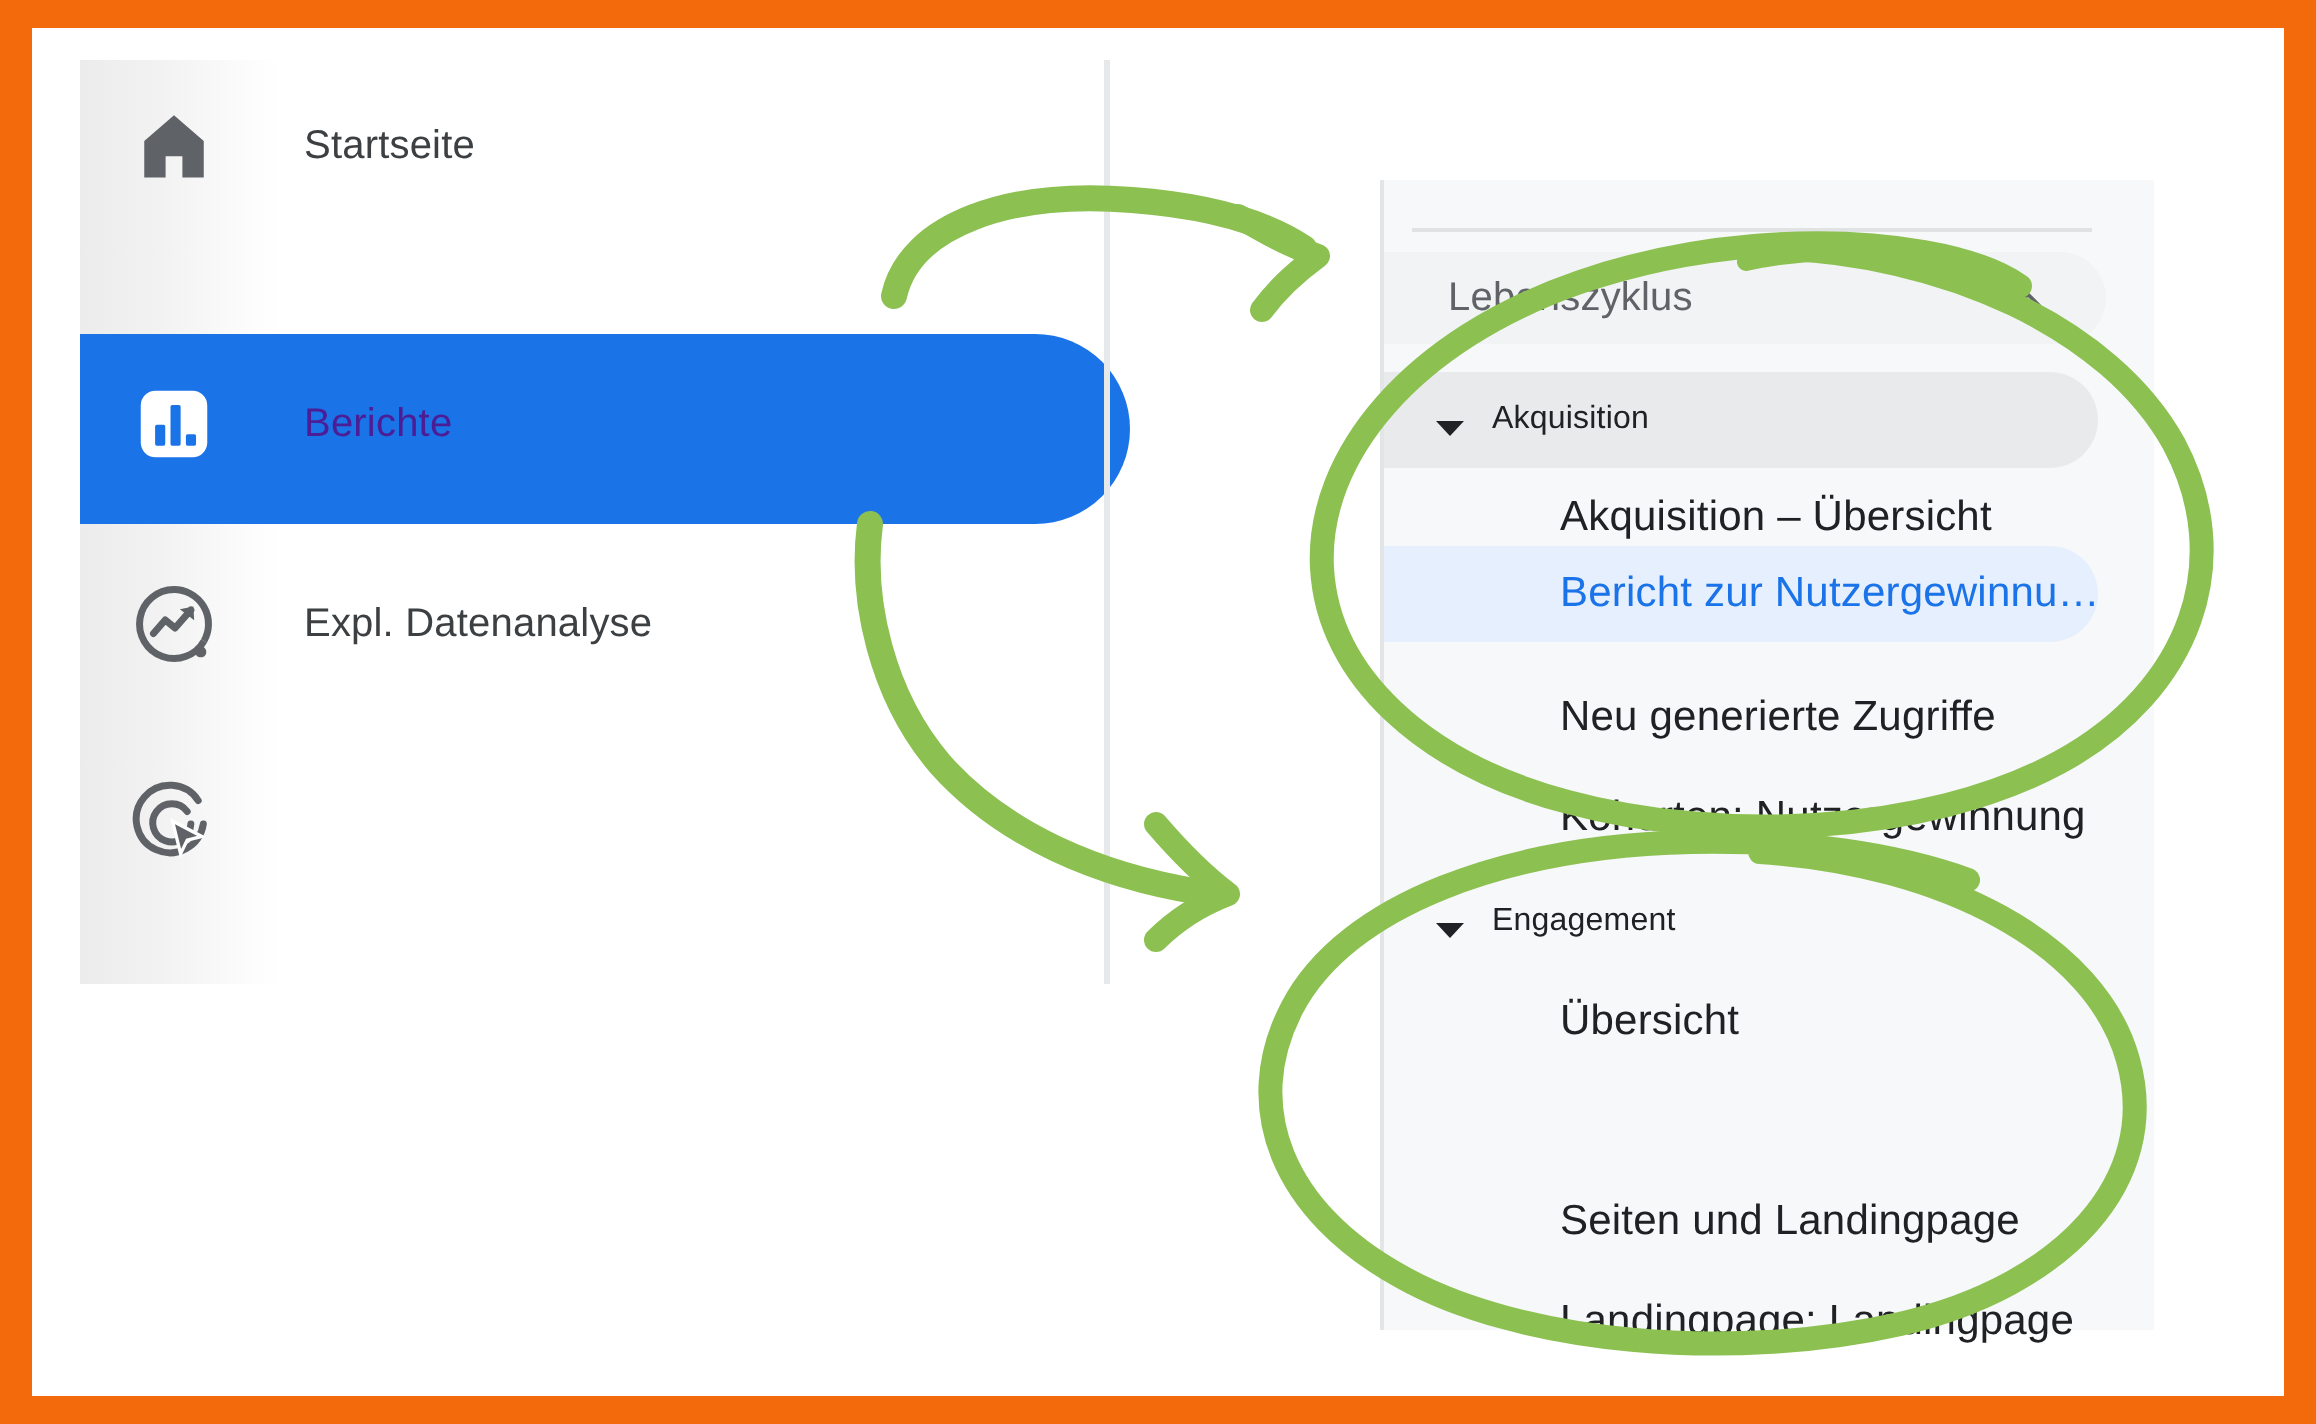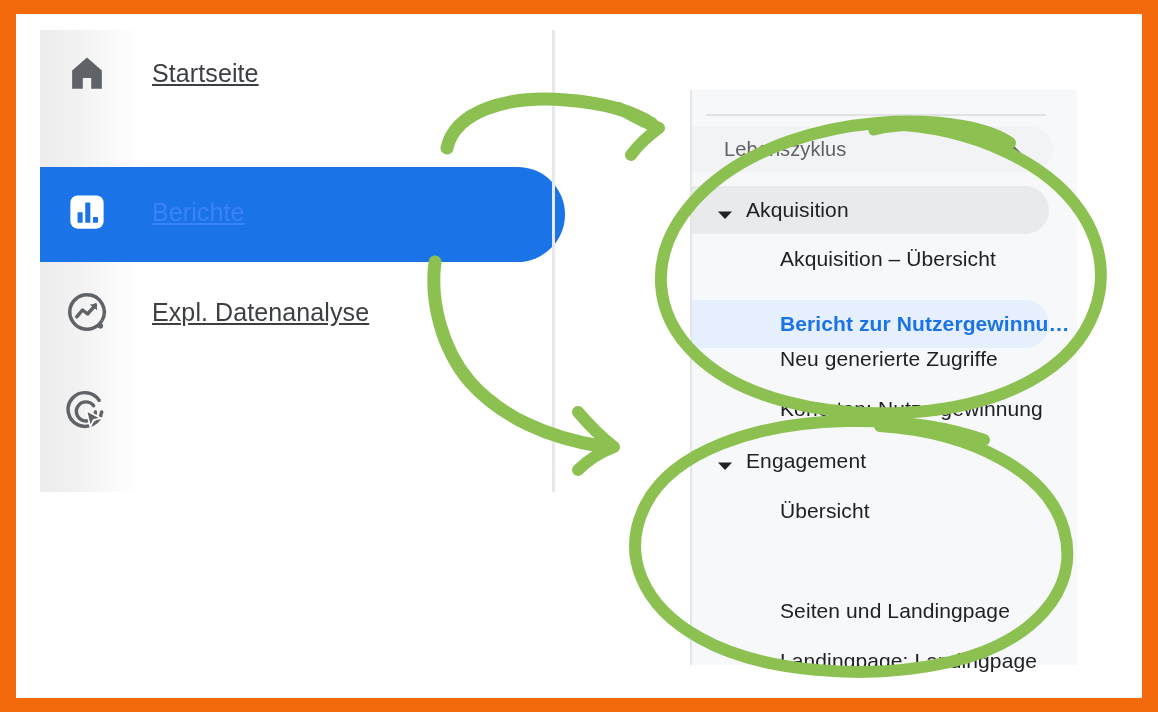"Startseite" .lnav-label { font-size: 25px -> 20px; text-decoration: underline -> none }
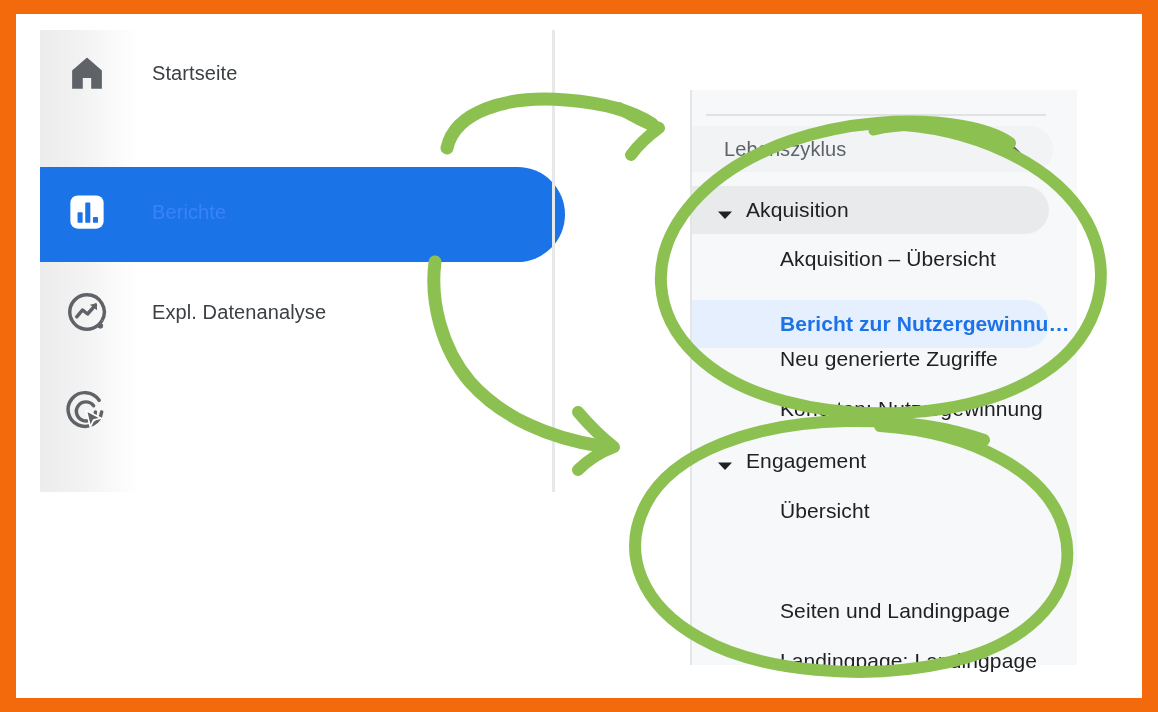"Berichte" #berichte-label { color: #3b82f6 -> #4c1d95 }
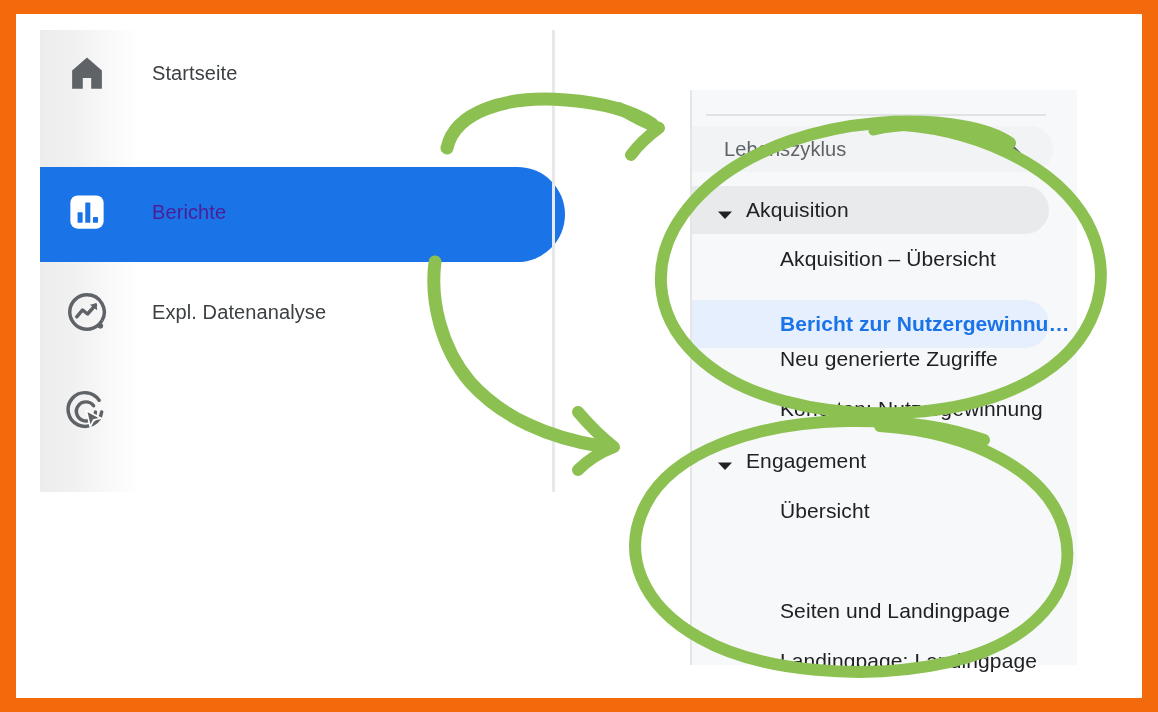"Akquisition" .group-label { font-size: 21px -> 16px }
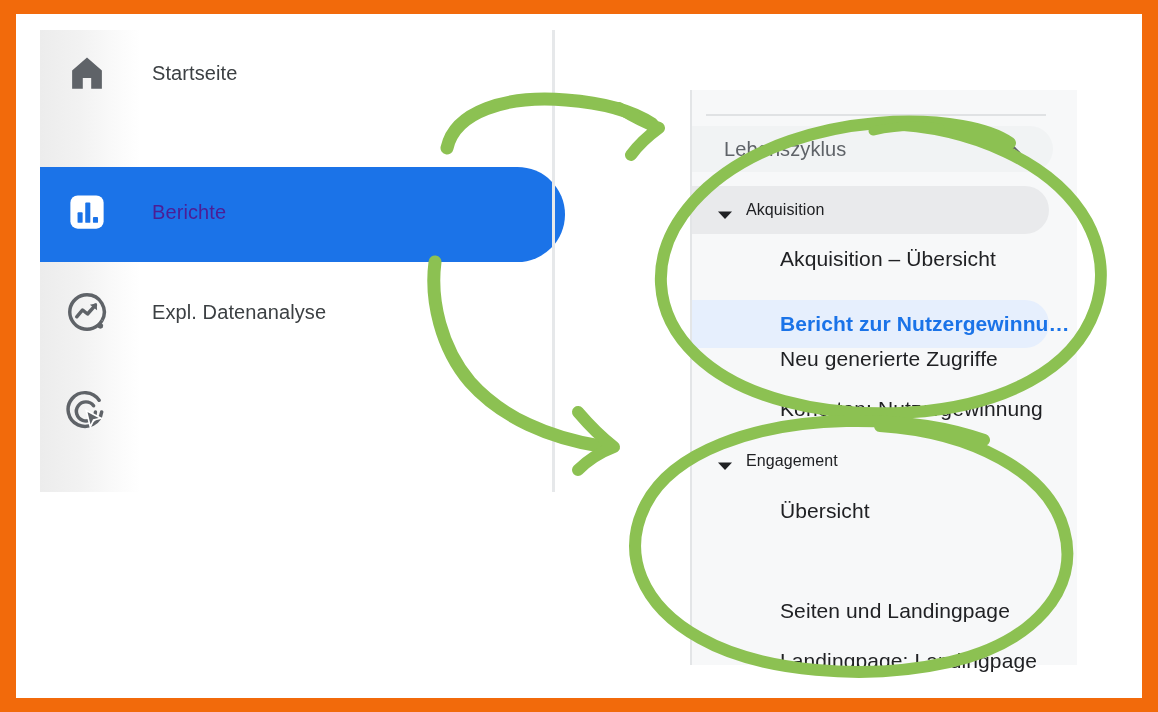"Bericht zur Nutzergewinnu…" div.sub-row { font-weight: bold -> none; top: 210px -> 183px }
